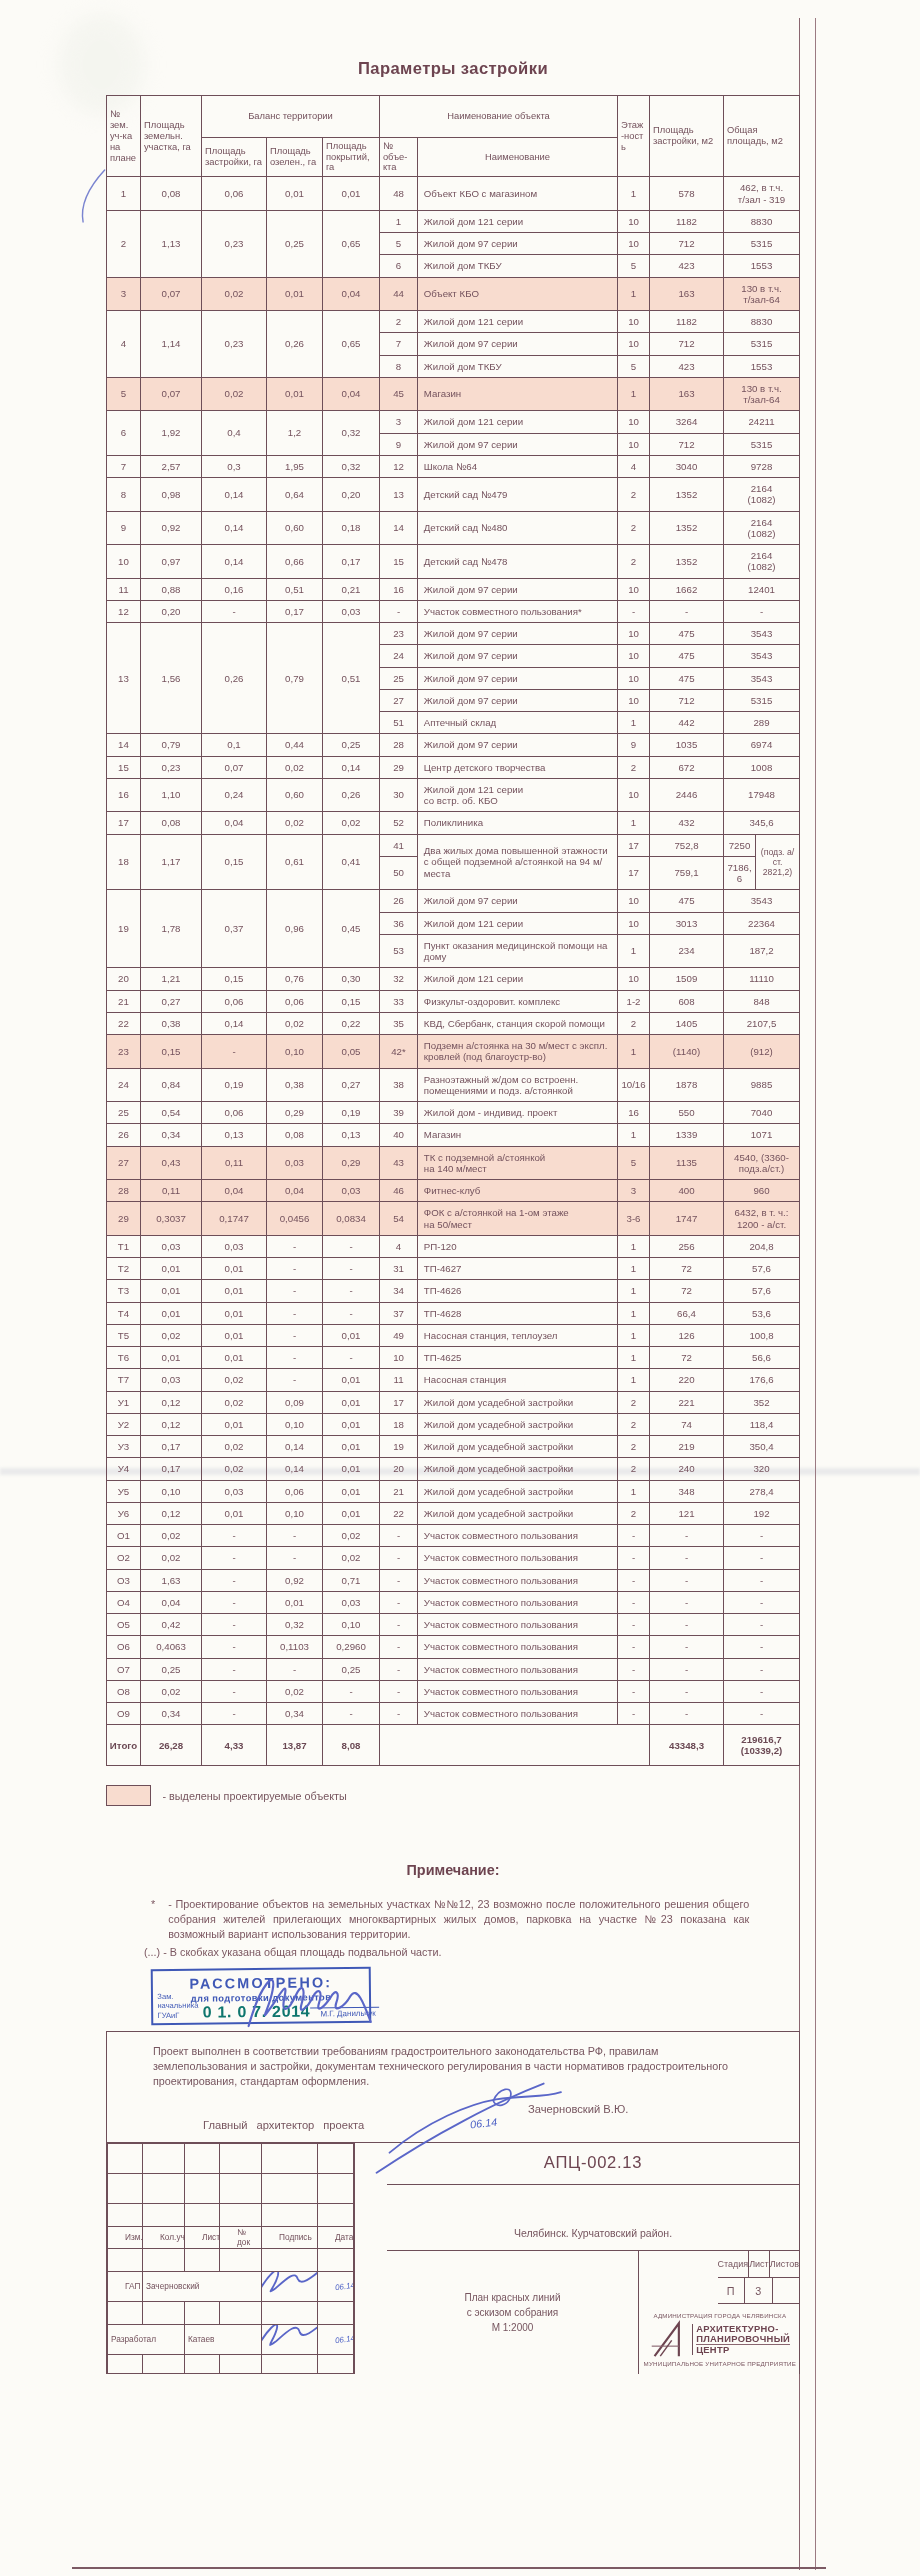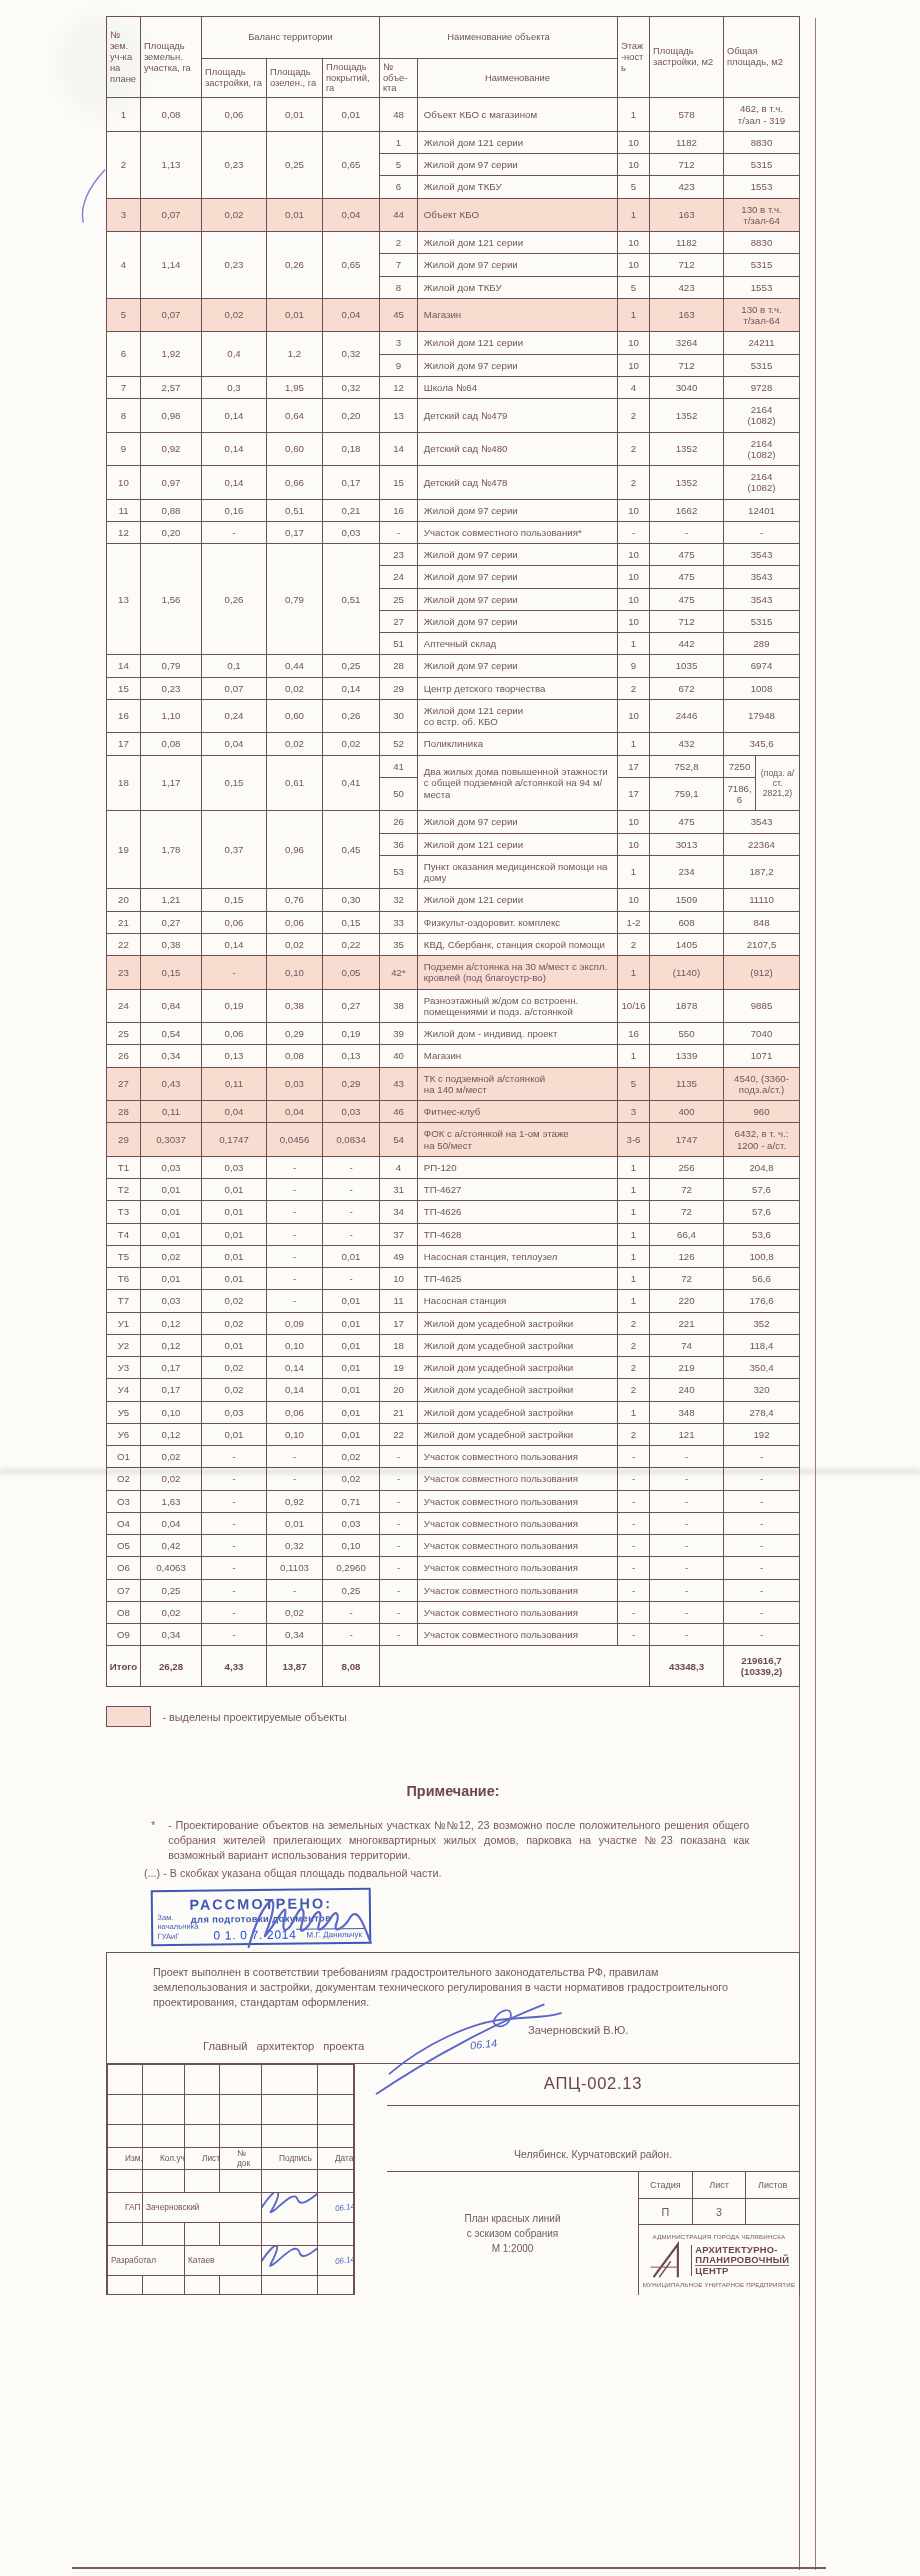"Параметры застройки" div.doc-title { html: none -> <div>Параметры застройки</div> }
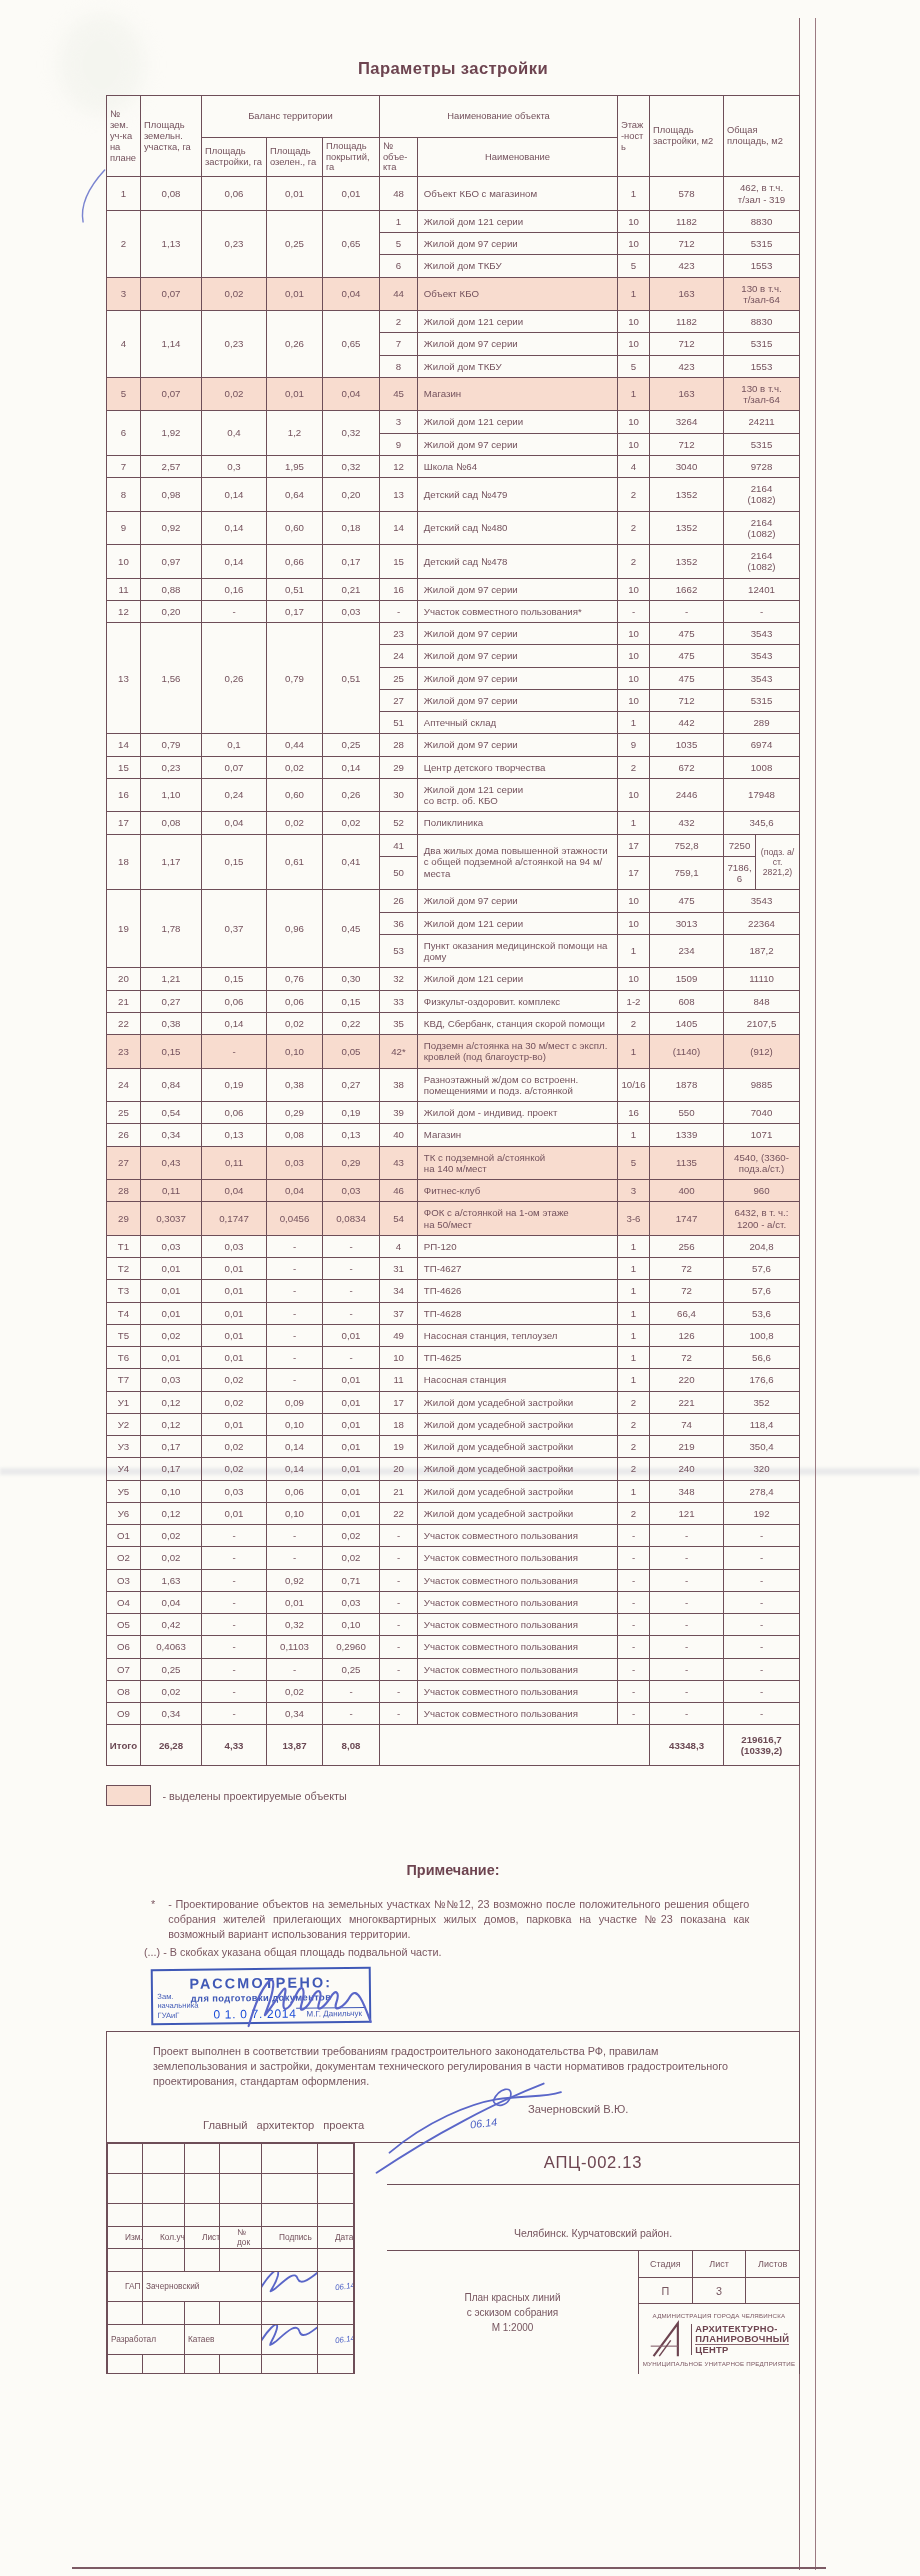"0 1. 0 7. 2014" .stamp-date { color: #1d4ed8 -> #0f766e; font-size: 12px -> 16px; font-weight: normal -> bold }
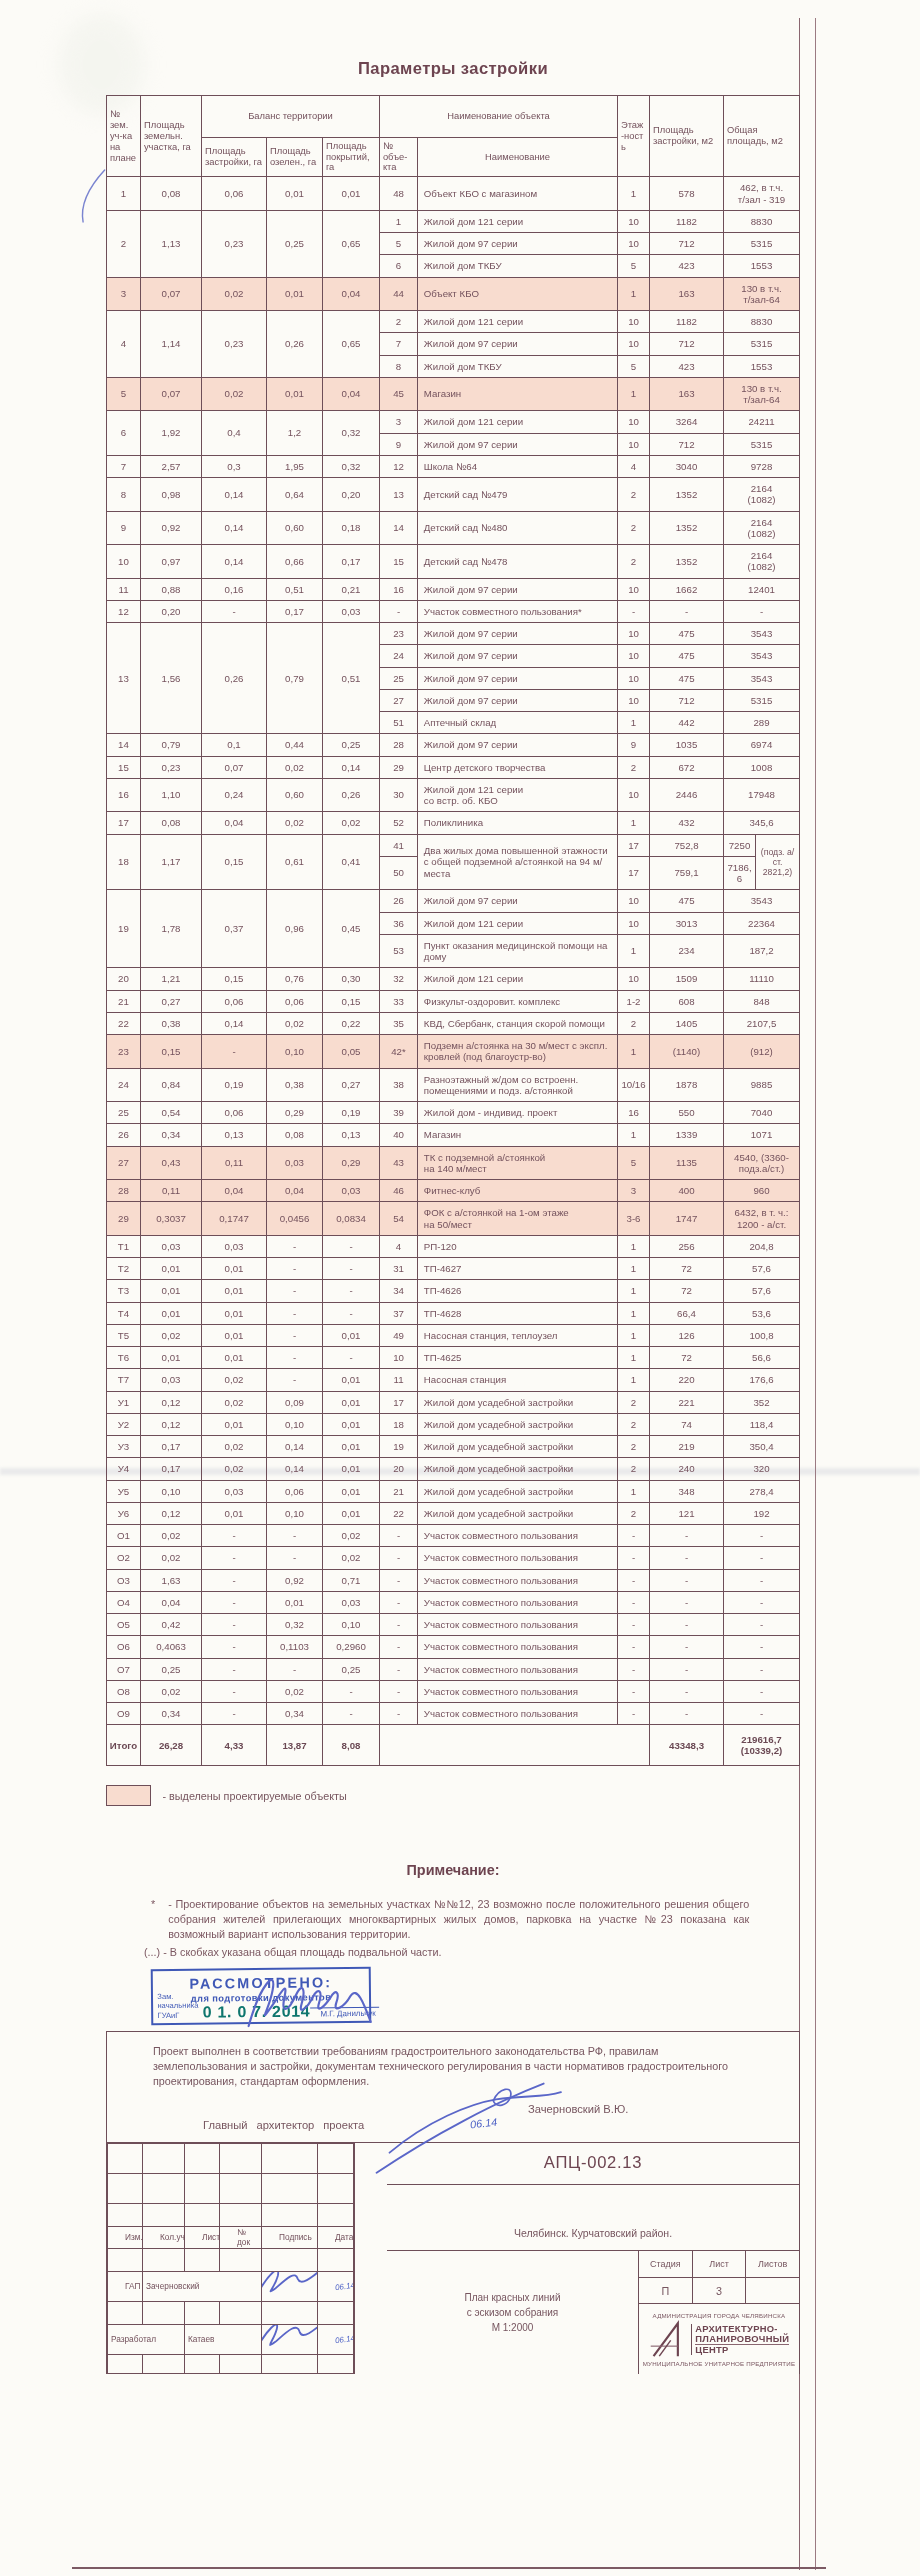"Стадия" .tb-lower-right { align-items: none -> flex-end }
